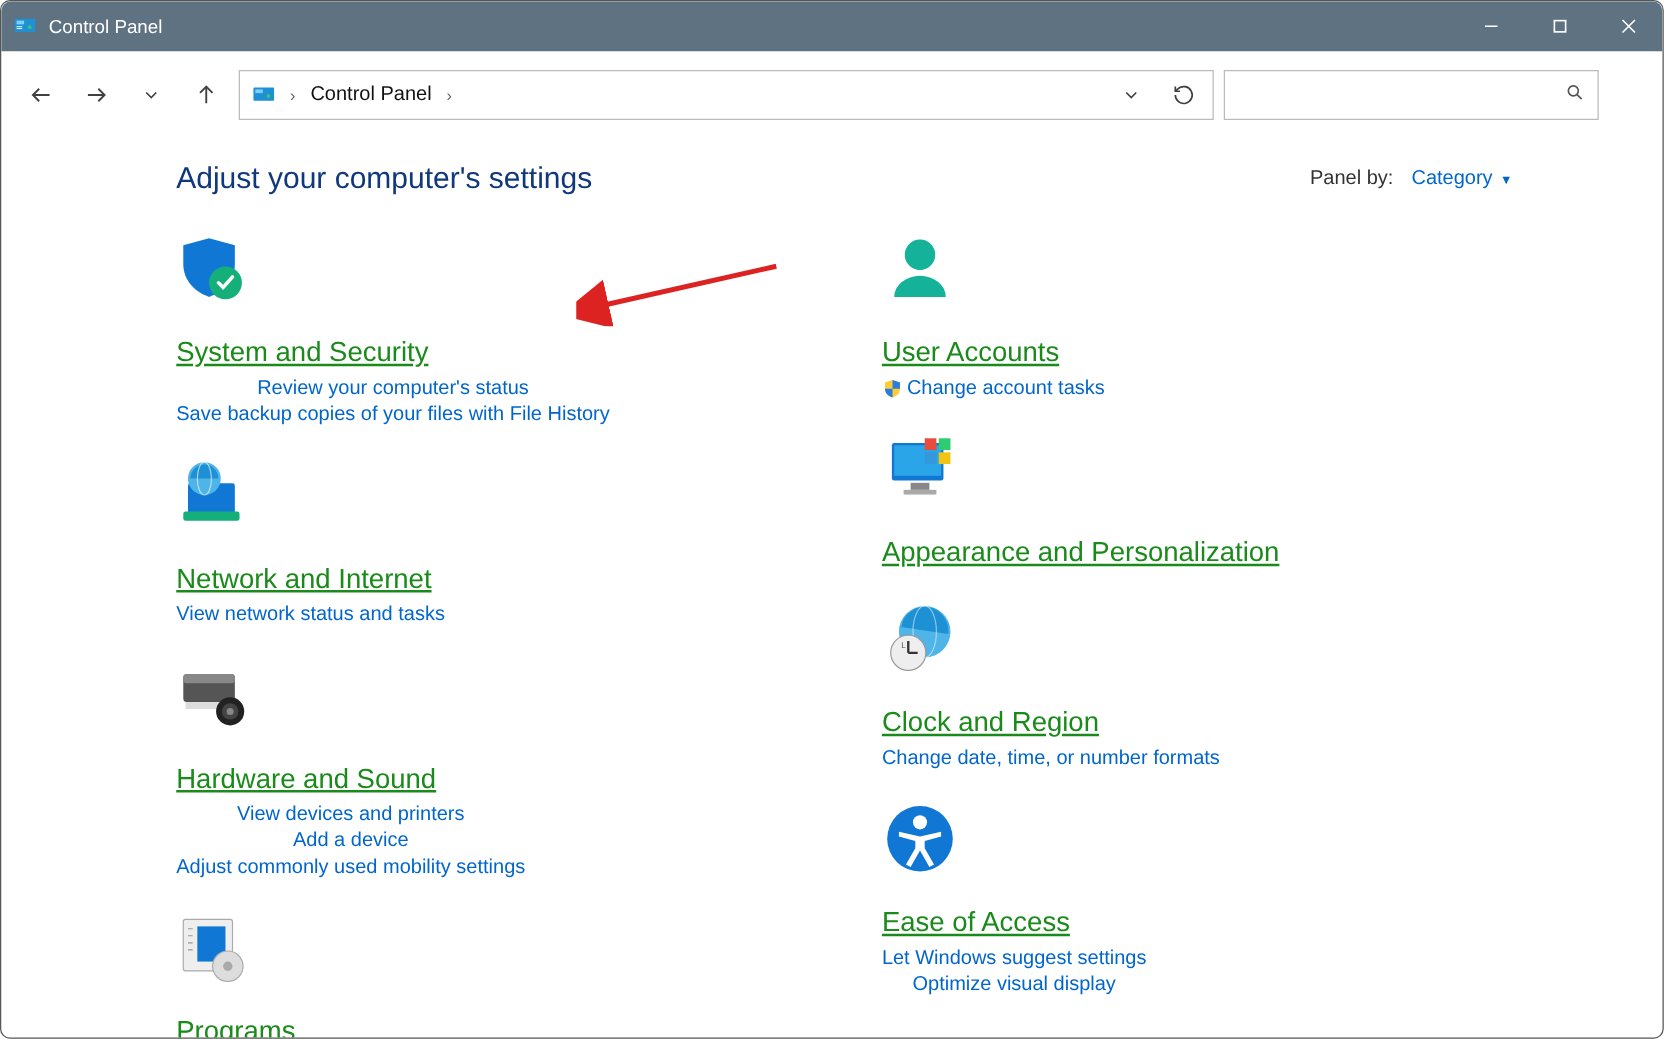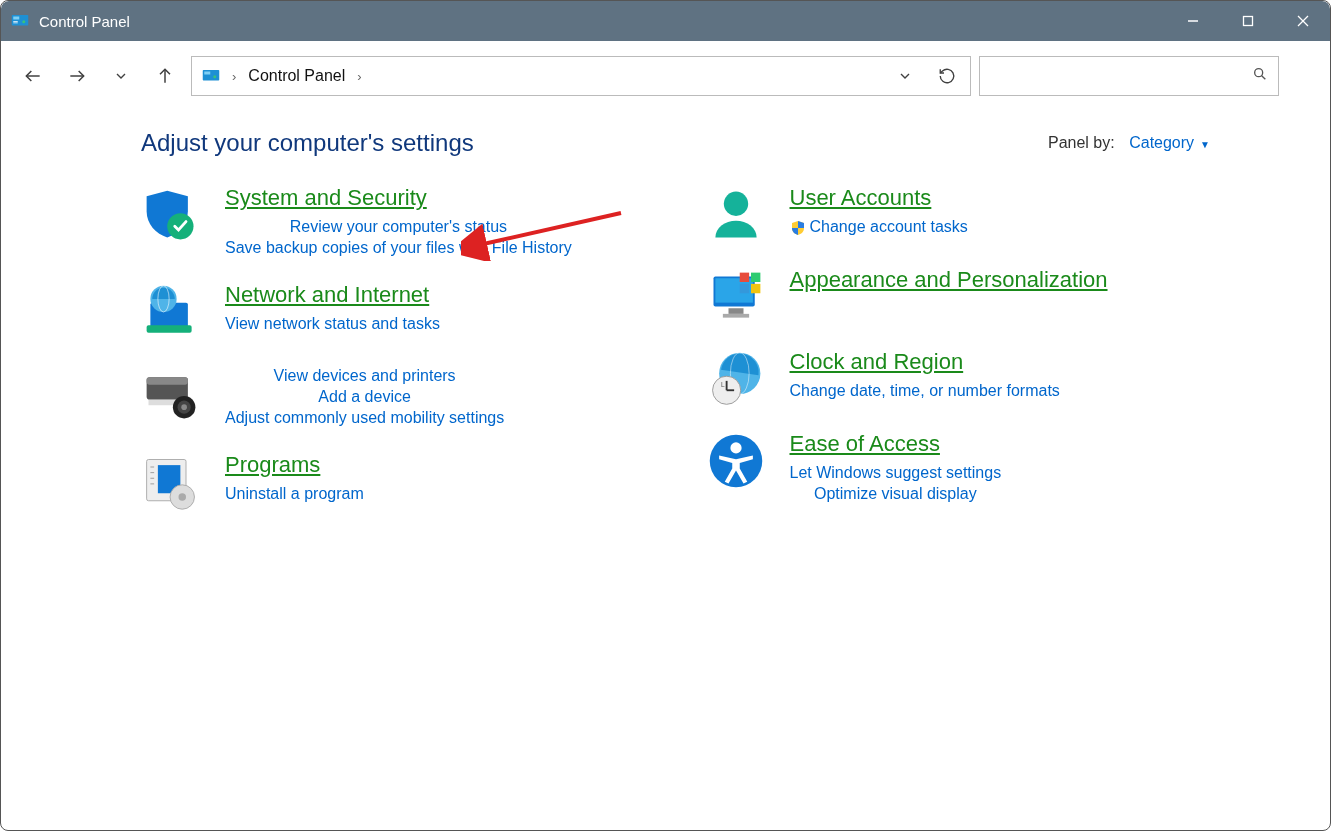"System and Security" .category { flex-direction: none -> column }
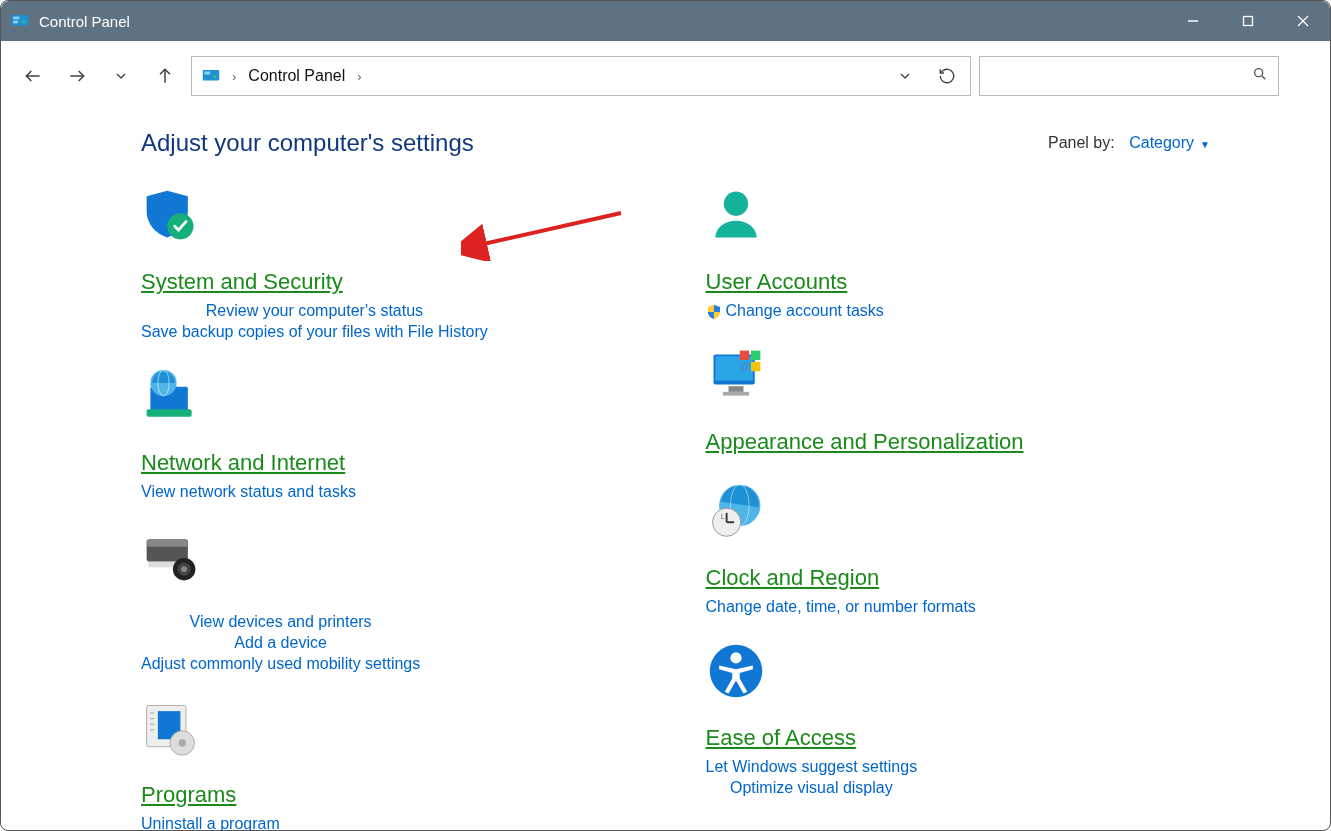"Hardware and Sound" a.cat-title { html: none -> <a>Hardware and Sound</a> }
